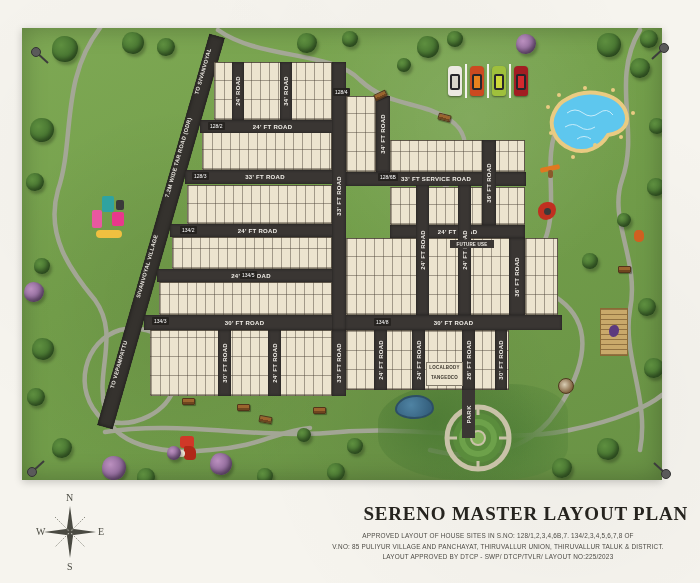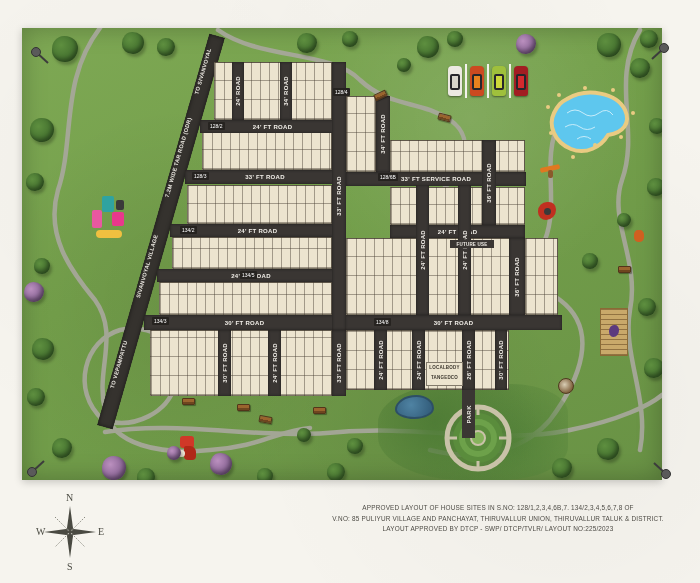"SERENO MASTER LAYOUT PLAN" h1 { html: none -> <h1>SERENO MASTER LAYOUT PLAN</h1> }
